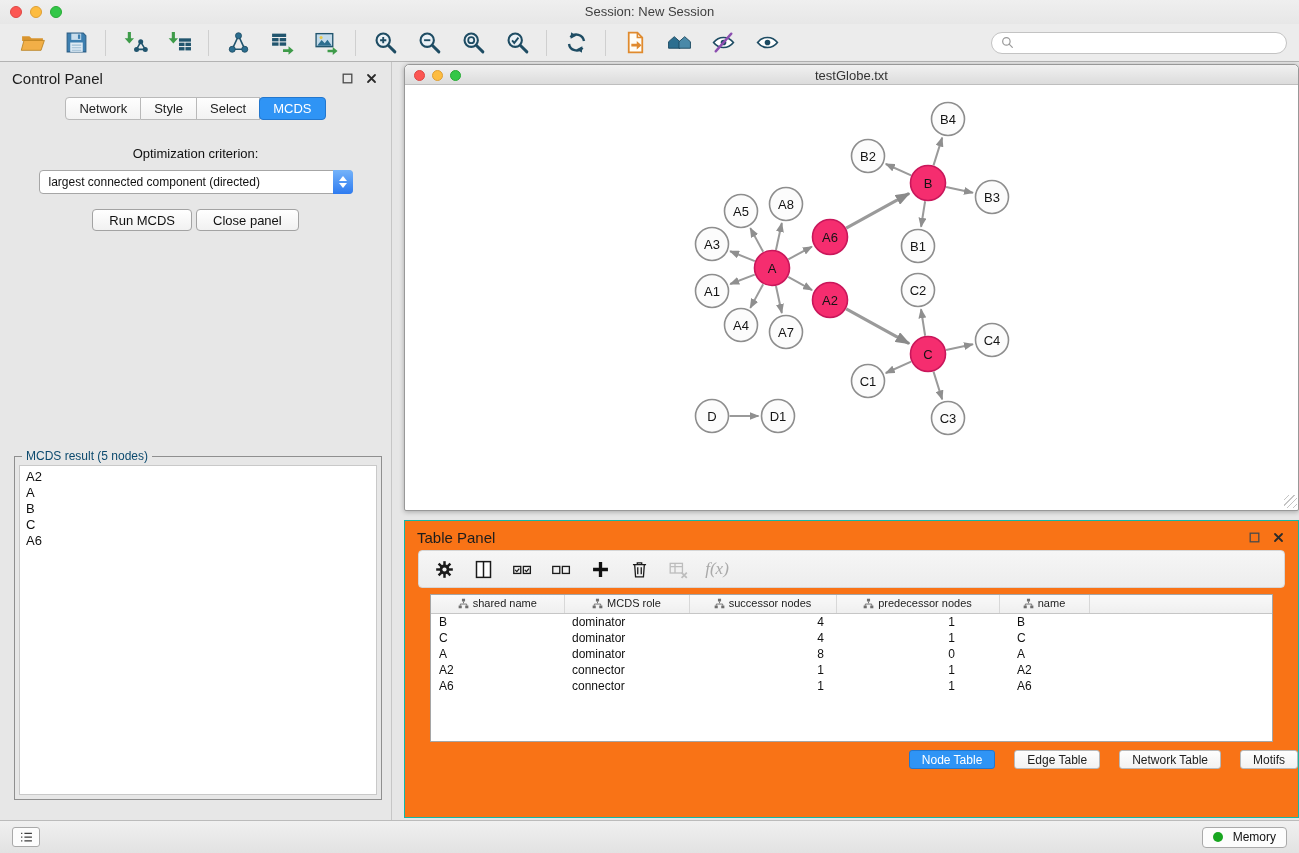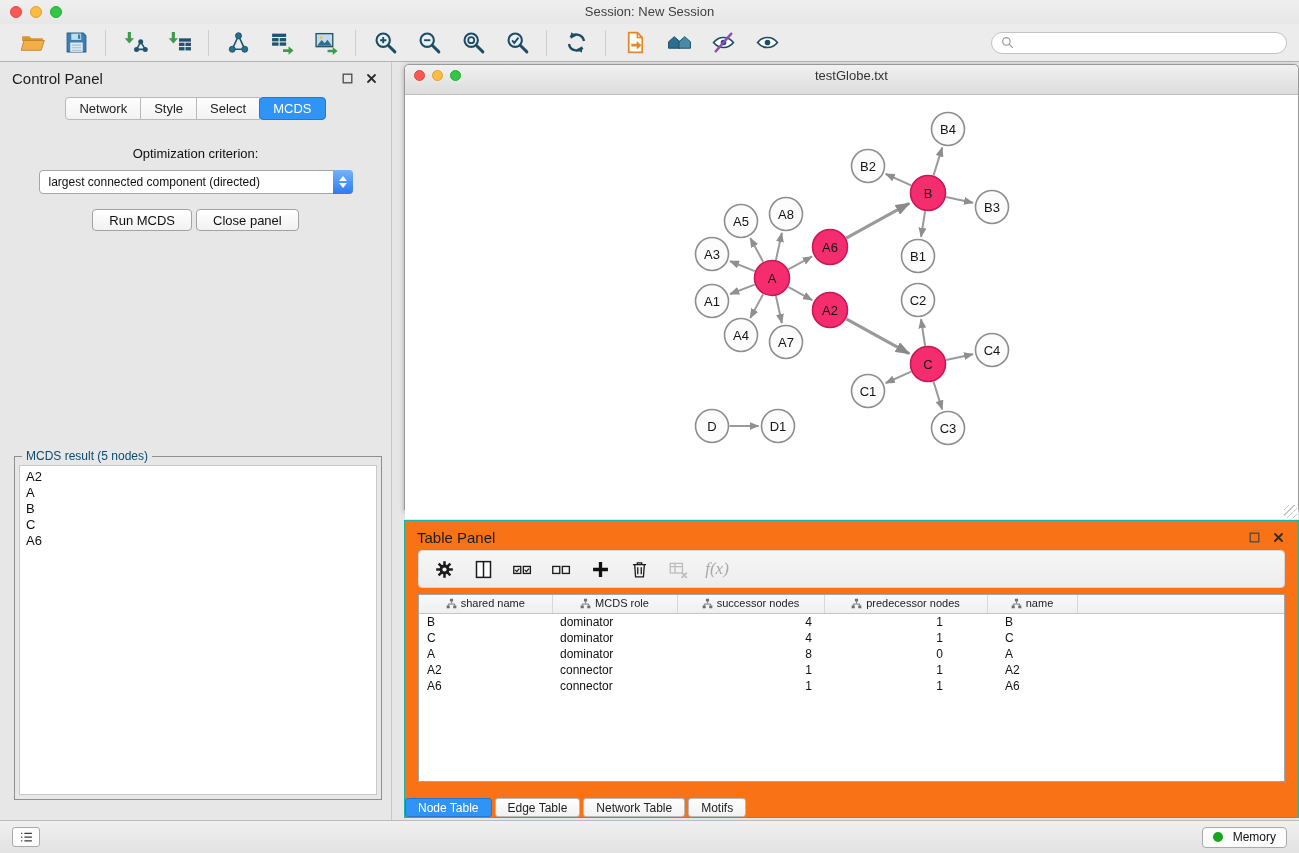"testGlobe.txt" .nw-titlebar { height: 30px -> 20px }
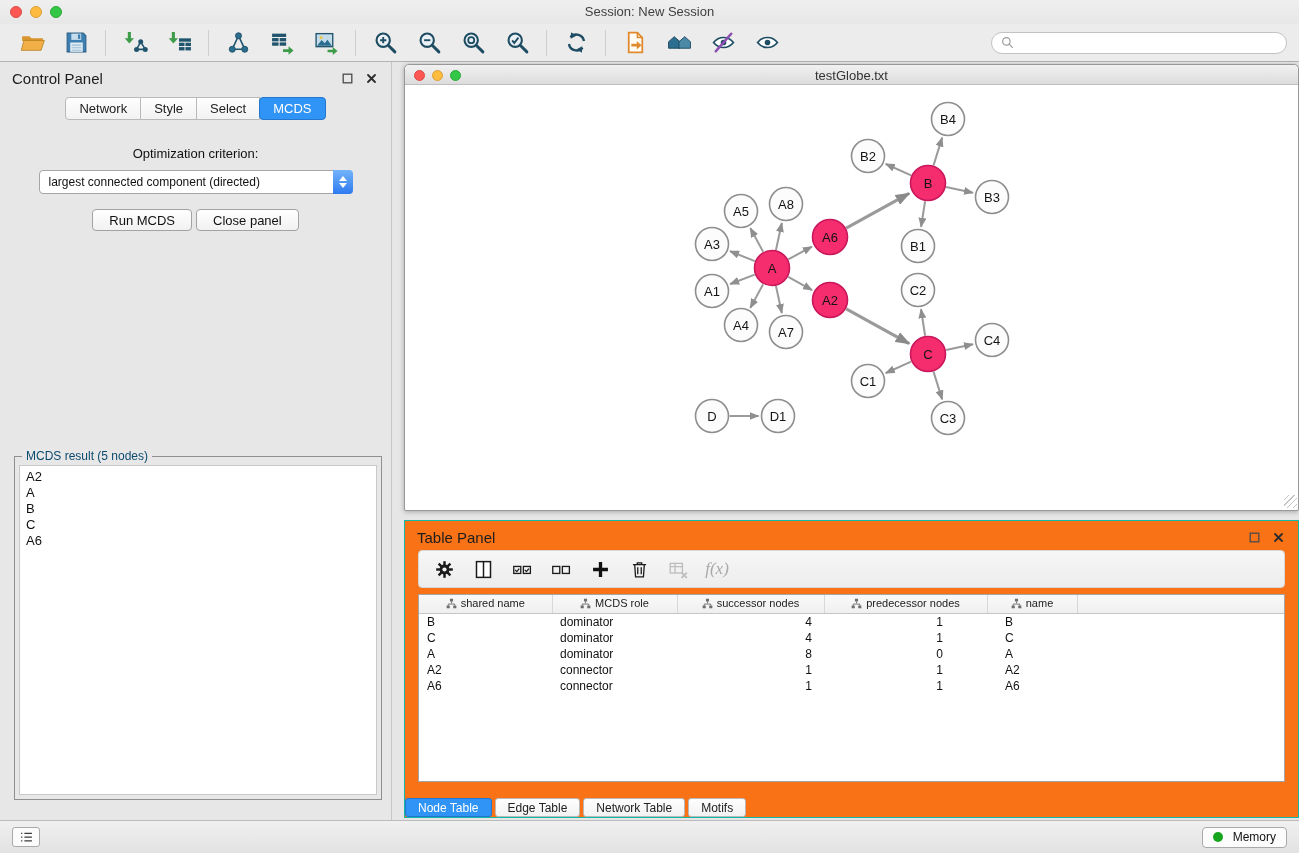"shared name" .tp-table-wrap { height: 188px -> 148px; margin: 6px 13px 0 -> 6px 25px 0 }
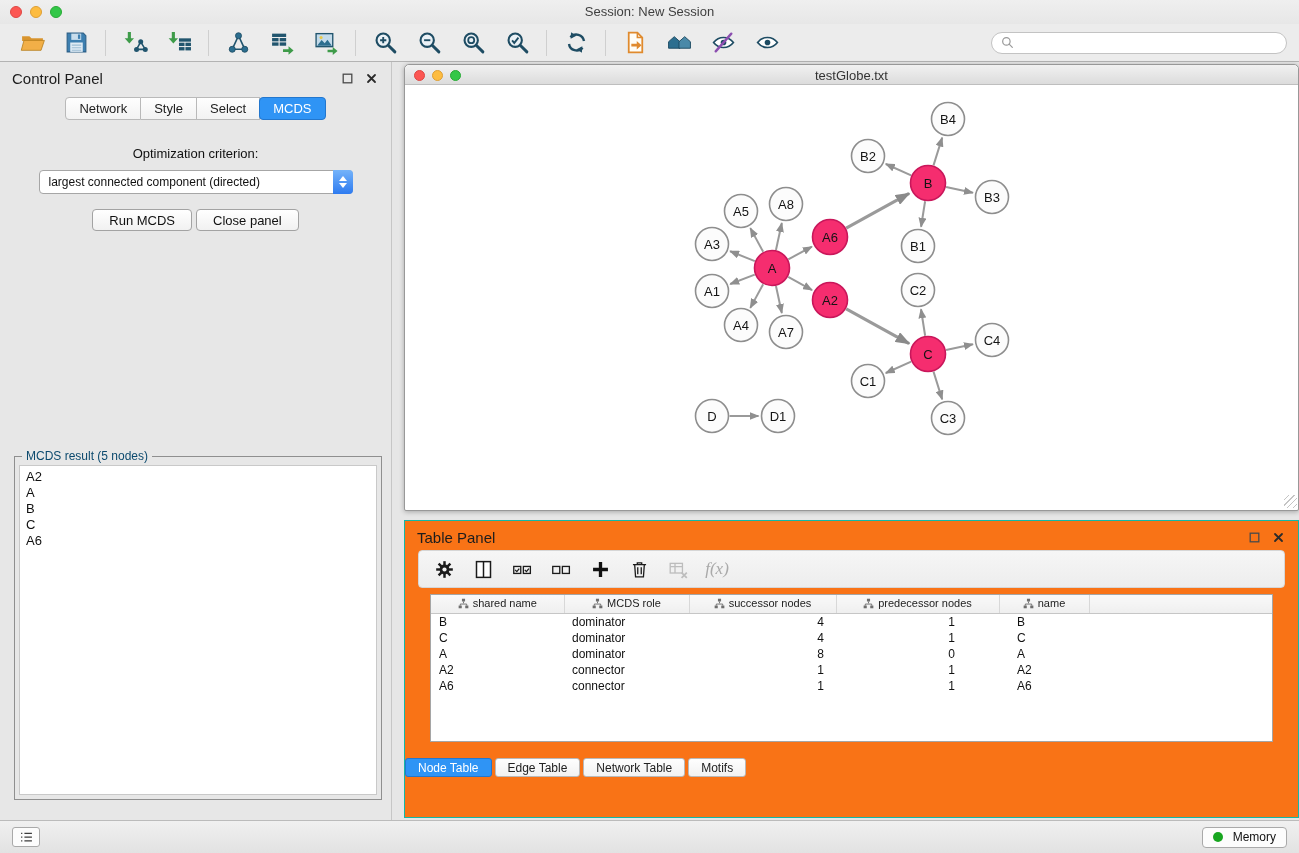"Node Table" .tp-tabs { gap: 3px -> 19px; justify-content: flex-start -> flex-end; margin-top: 16px -> 8px }
